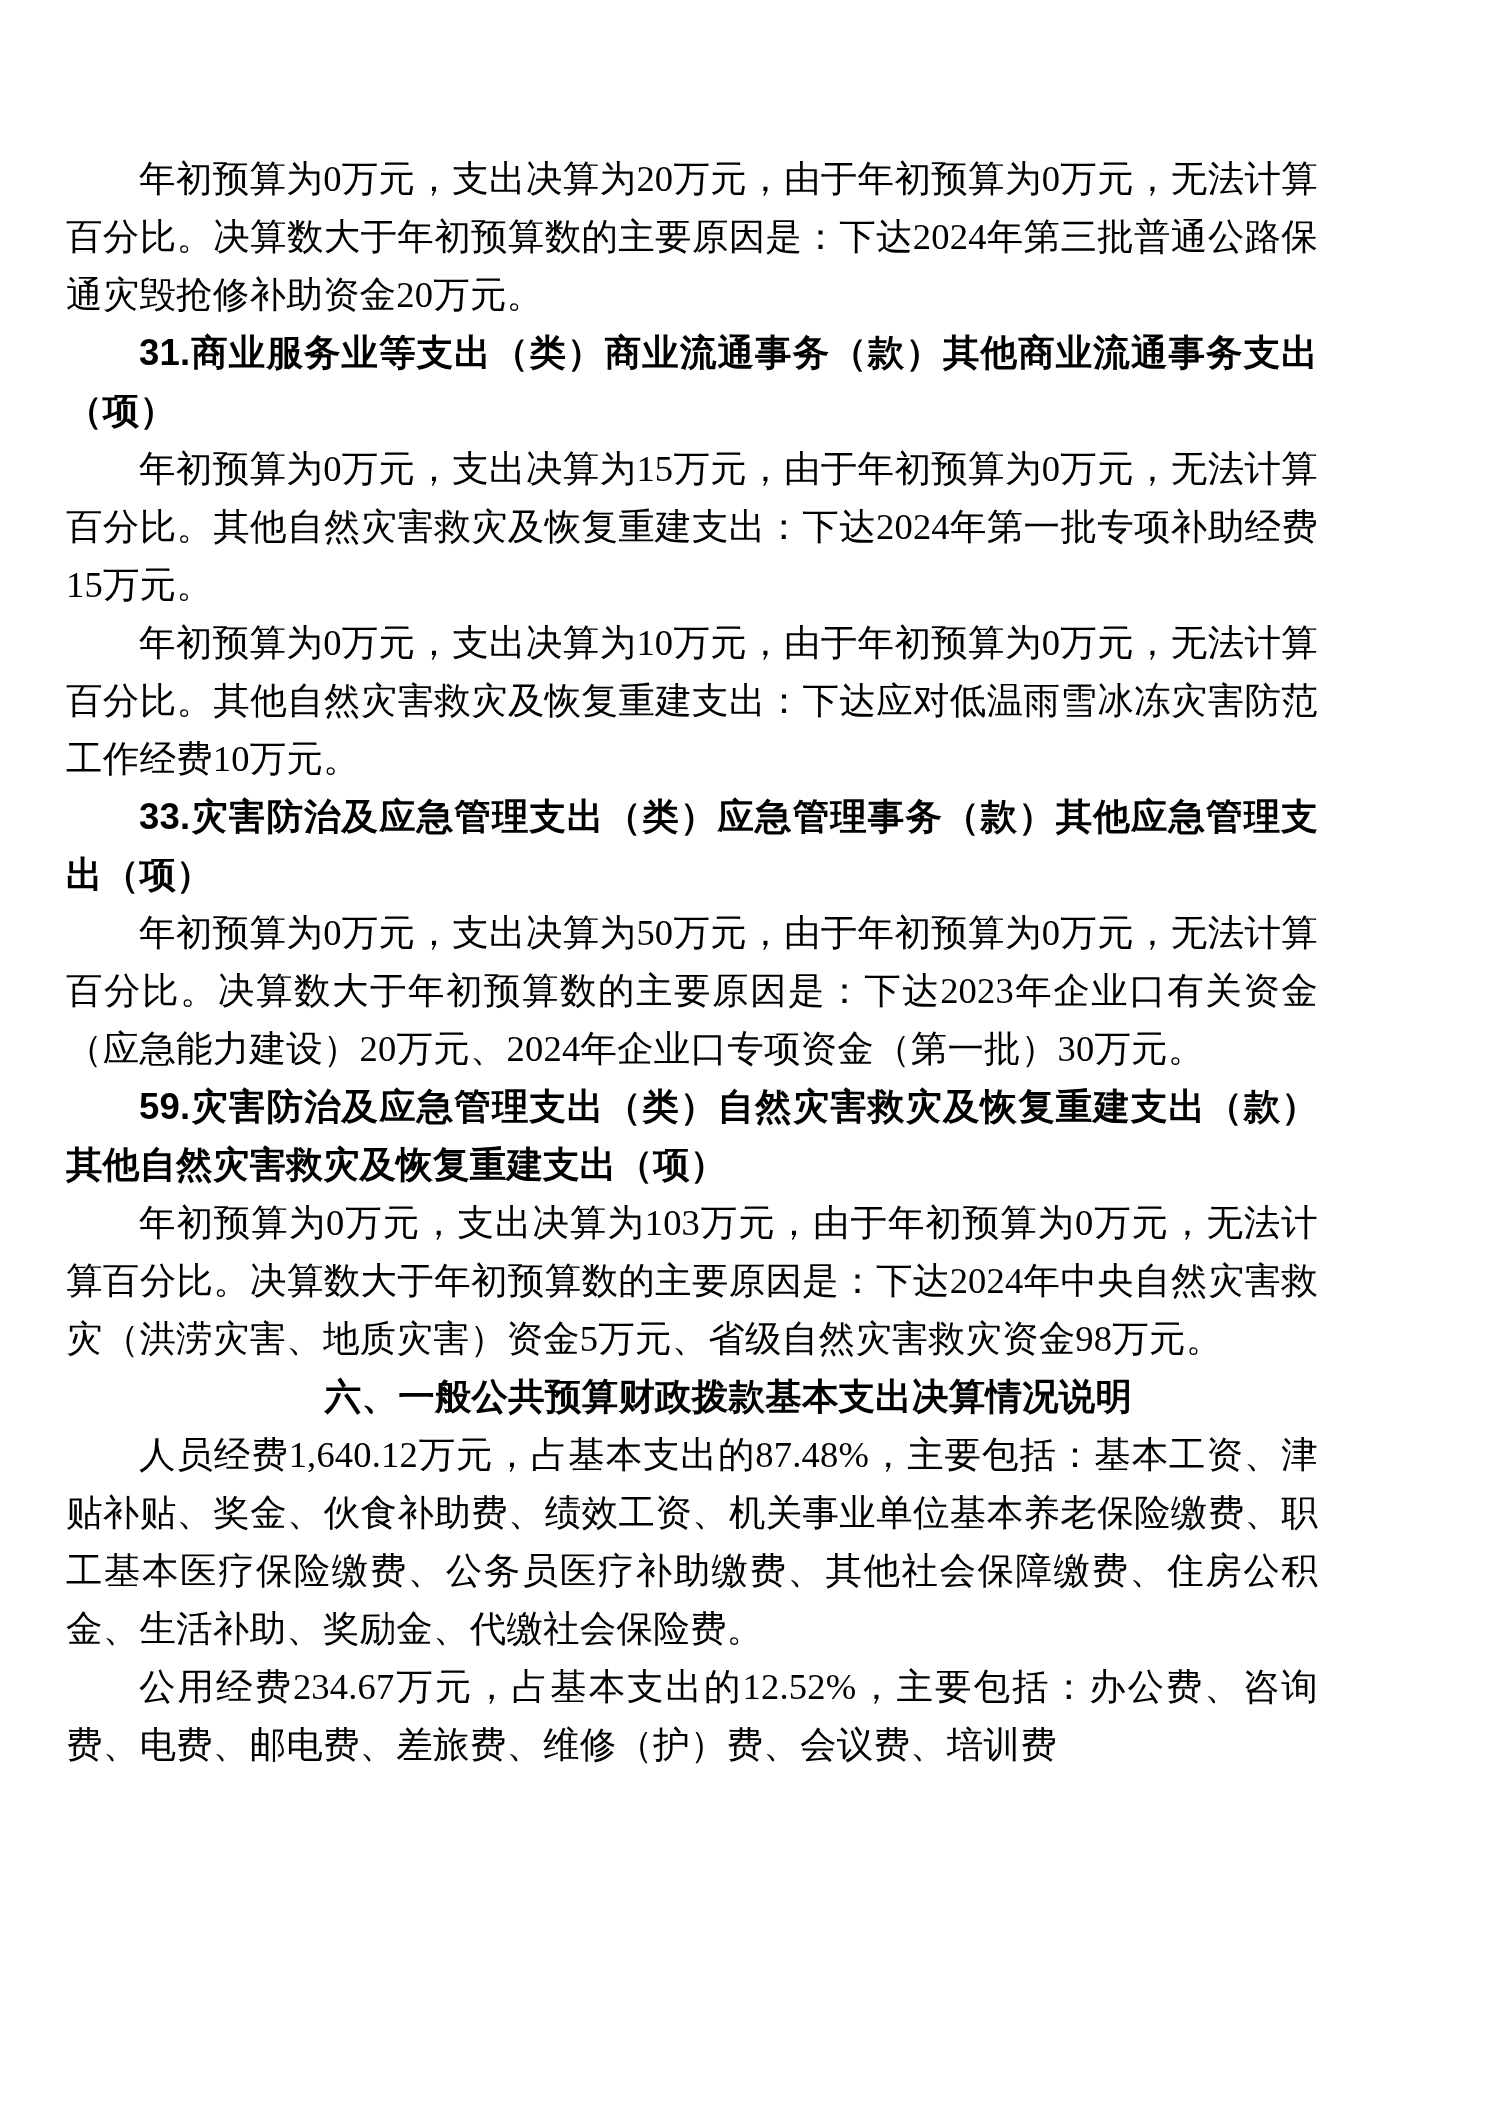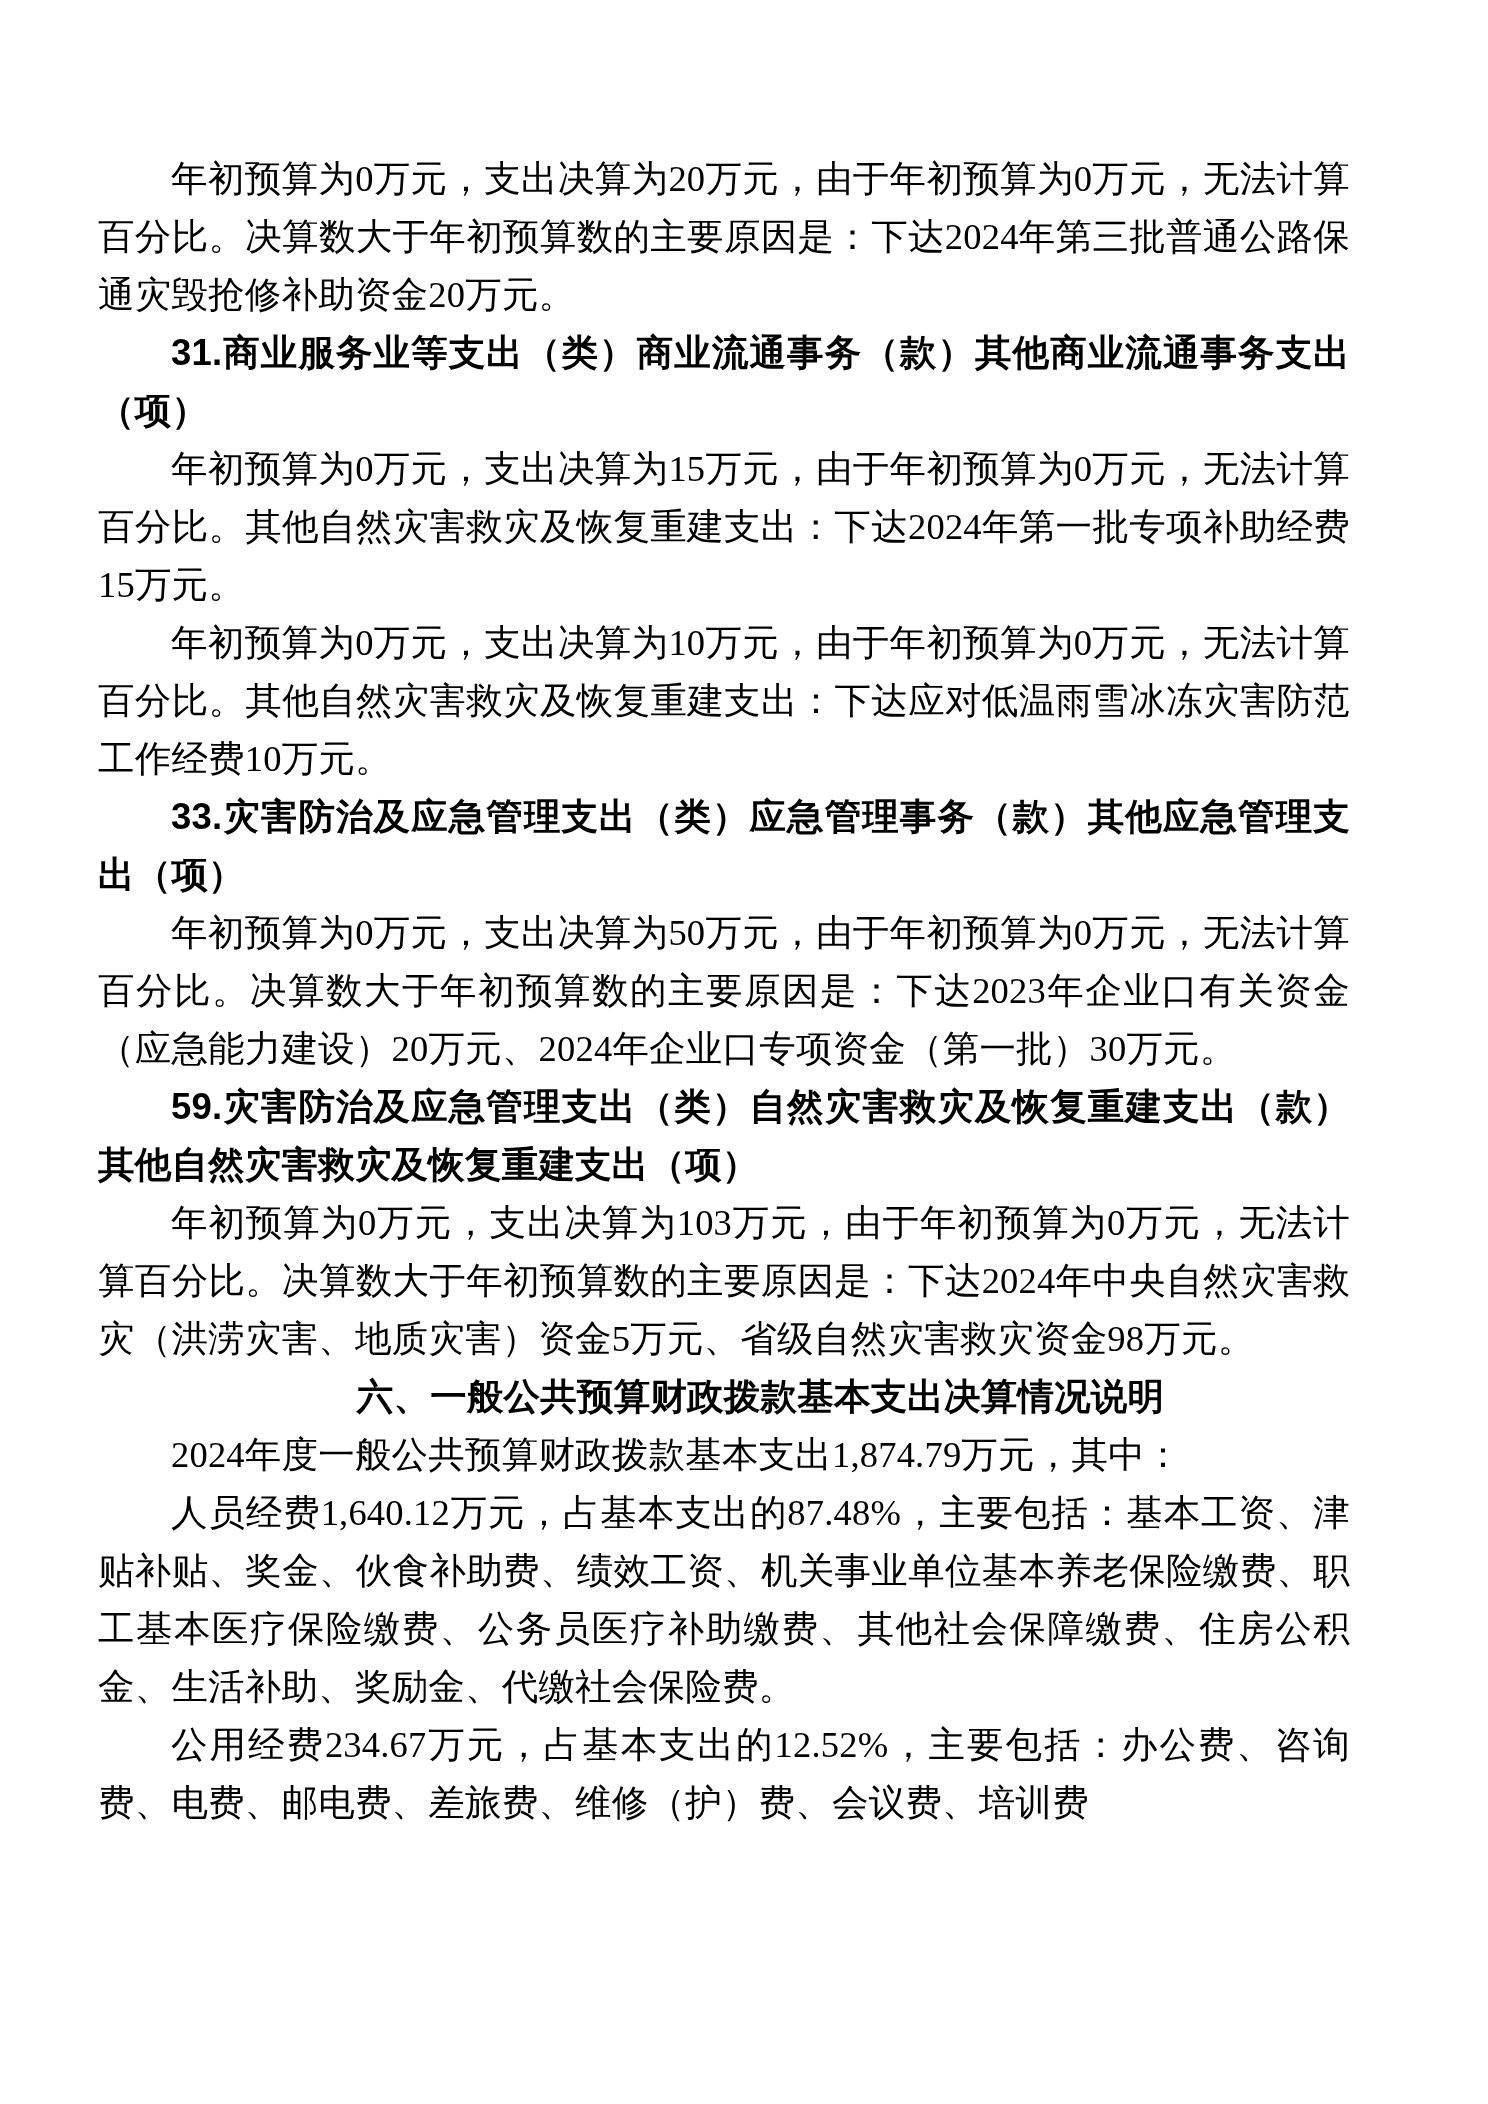"年初预算为0万元，支出决算为20万元，由于年初预算为0万元，无法计算百分比。决算" .page { padding: 150px 118px 80px 98px -> 150px 118px 80px 66px }
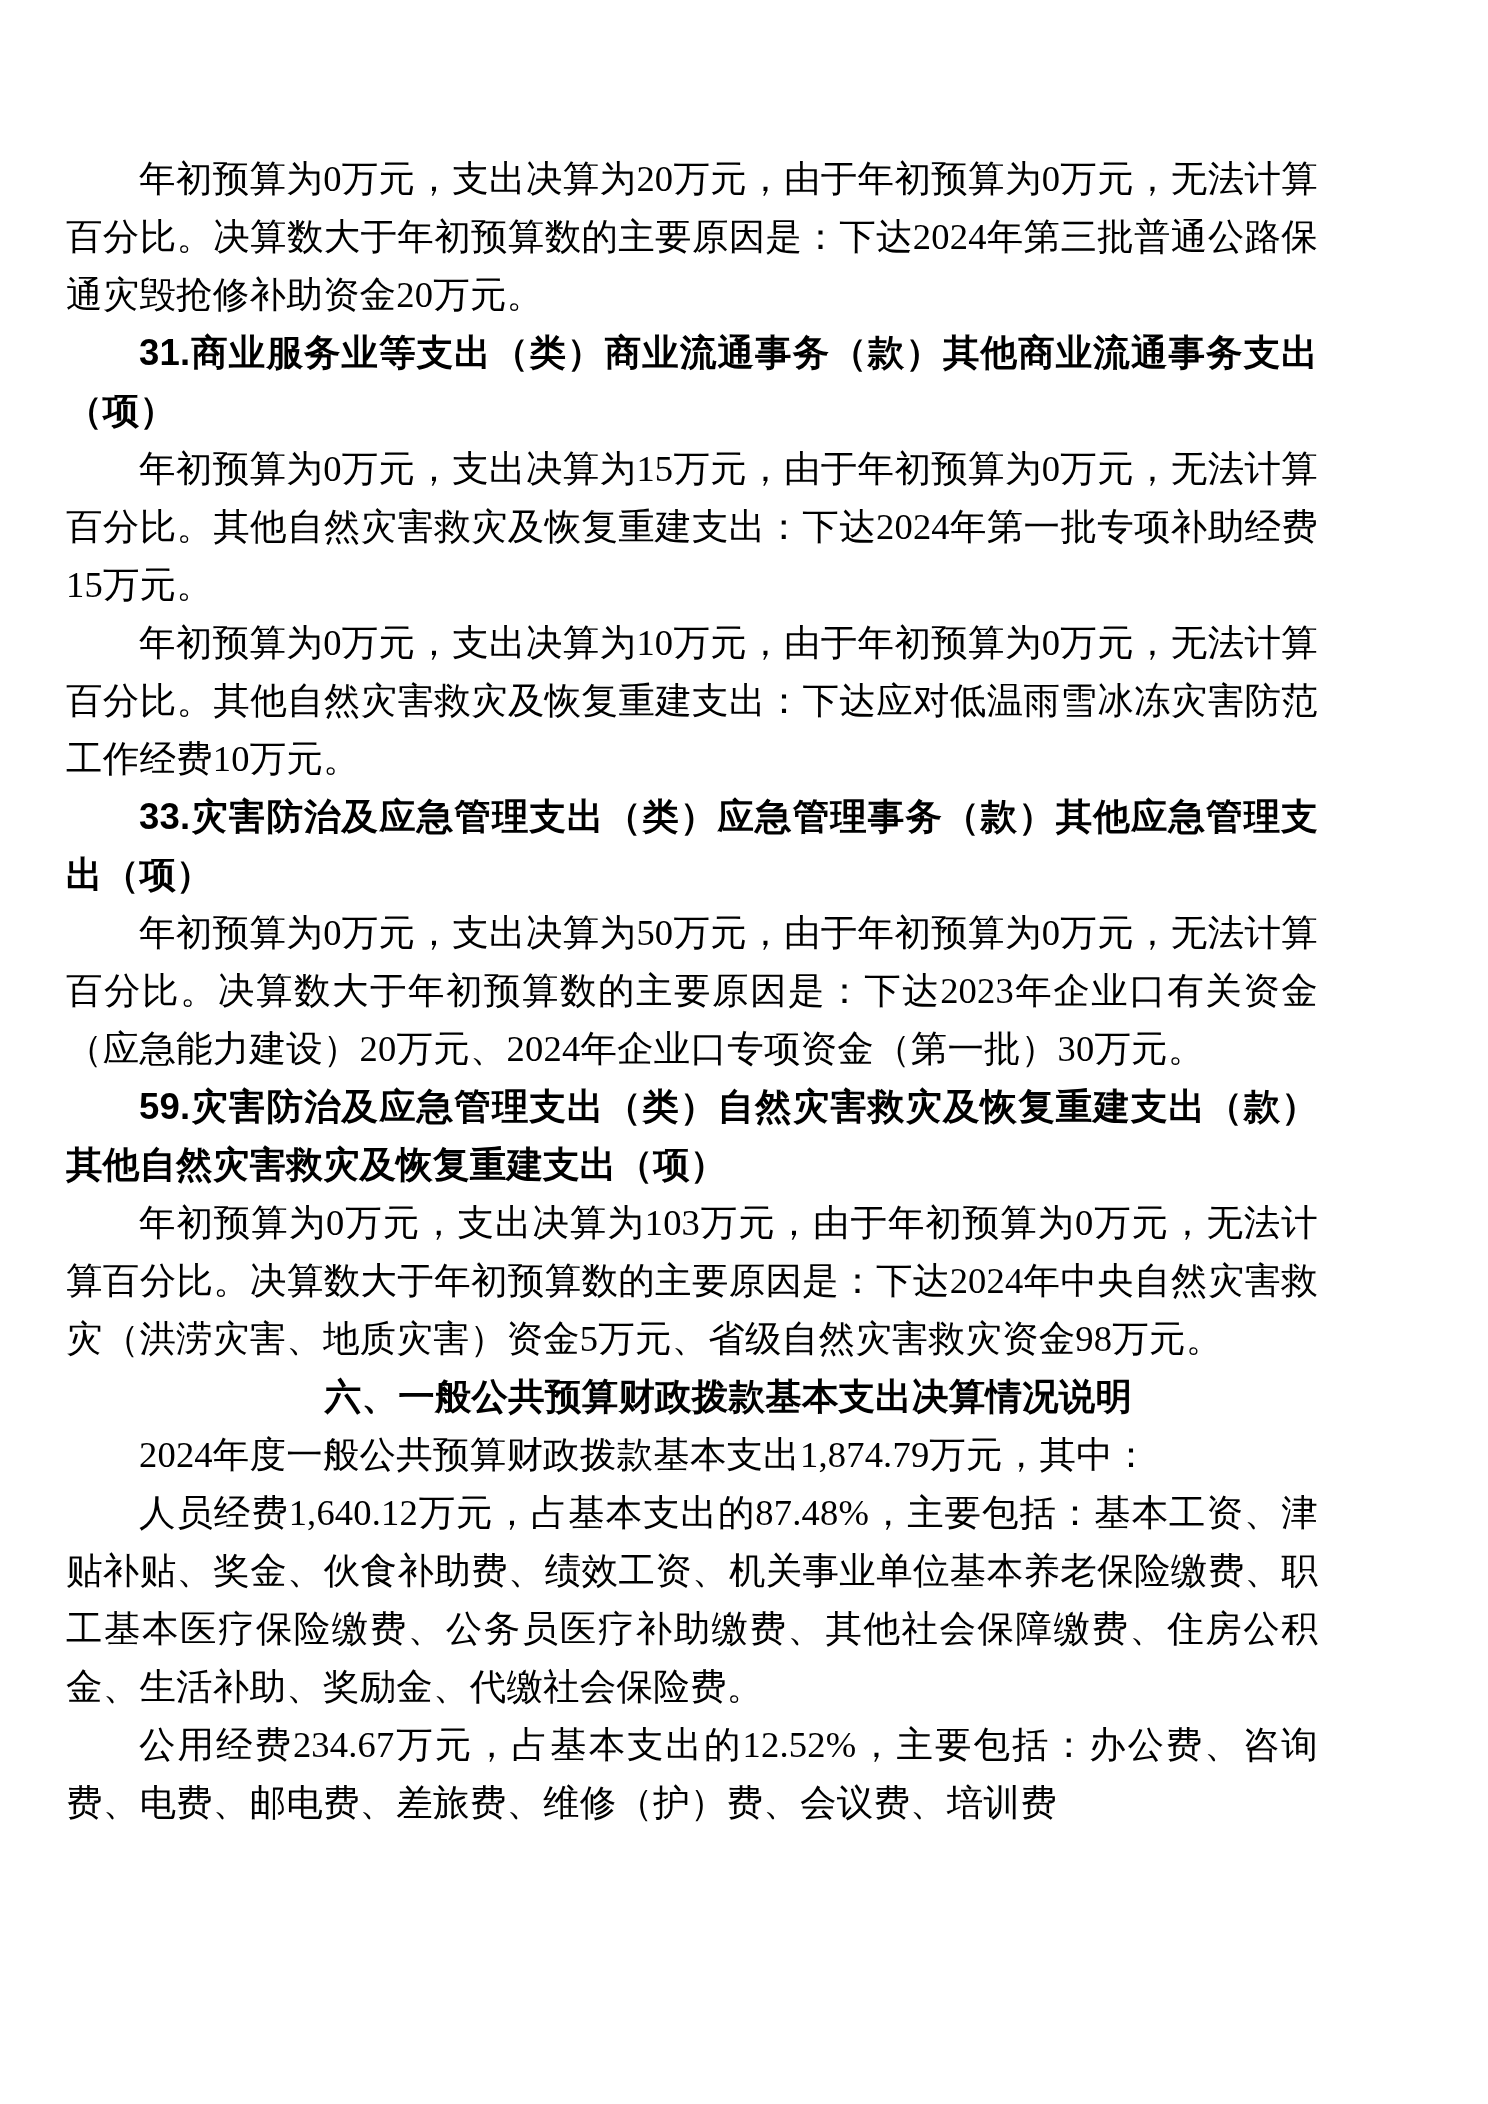"2024年度一般公共预算财政拨款基本支出1,874.79万元，其中：" p.para { html: <p>2024年度一般公共预算财政拨款基本支出1,874.79万元，其中：</p> -> none }
